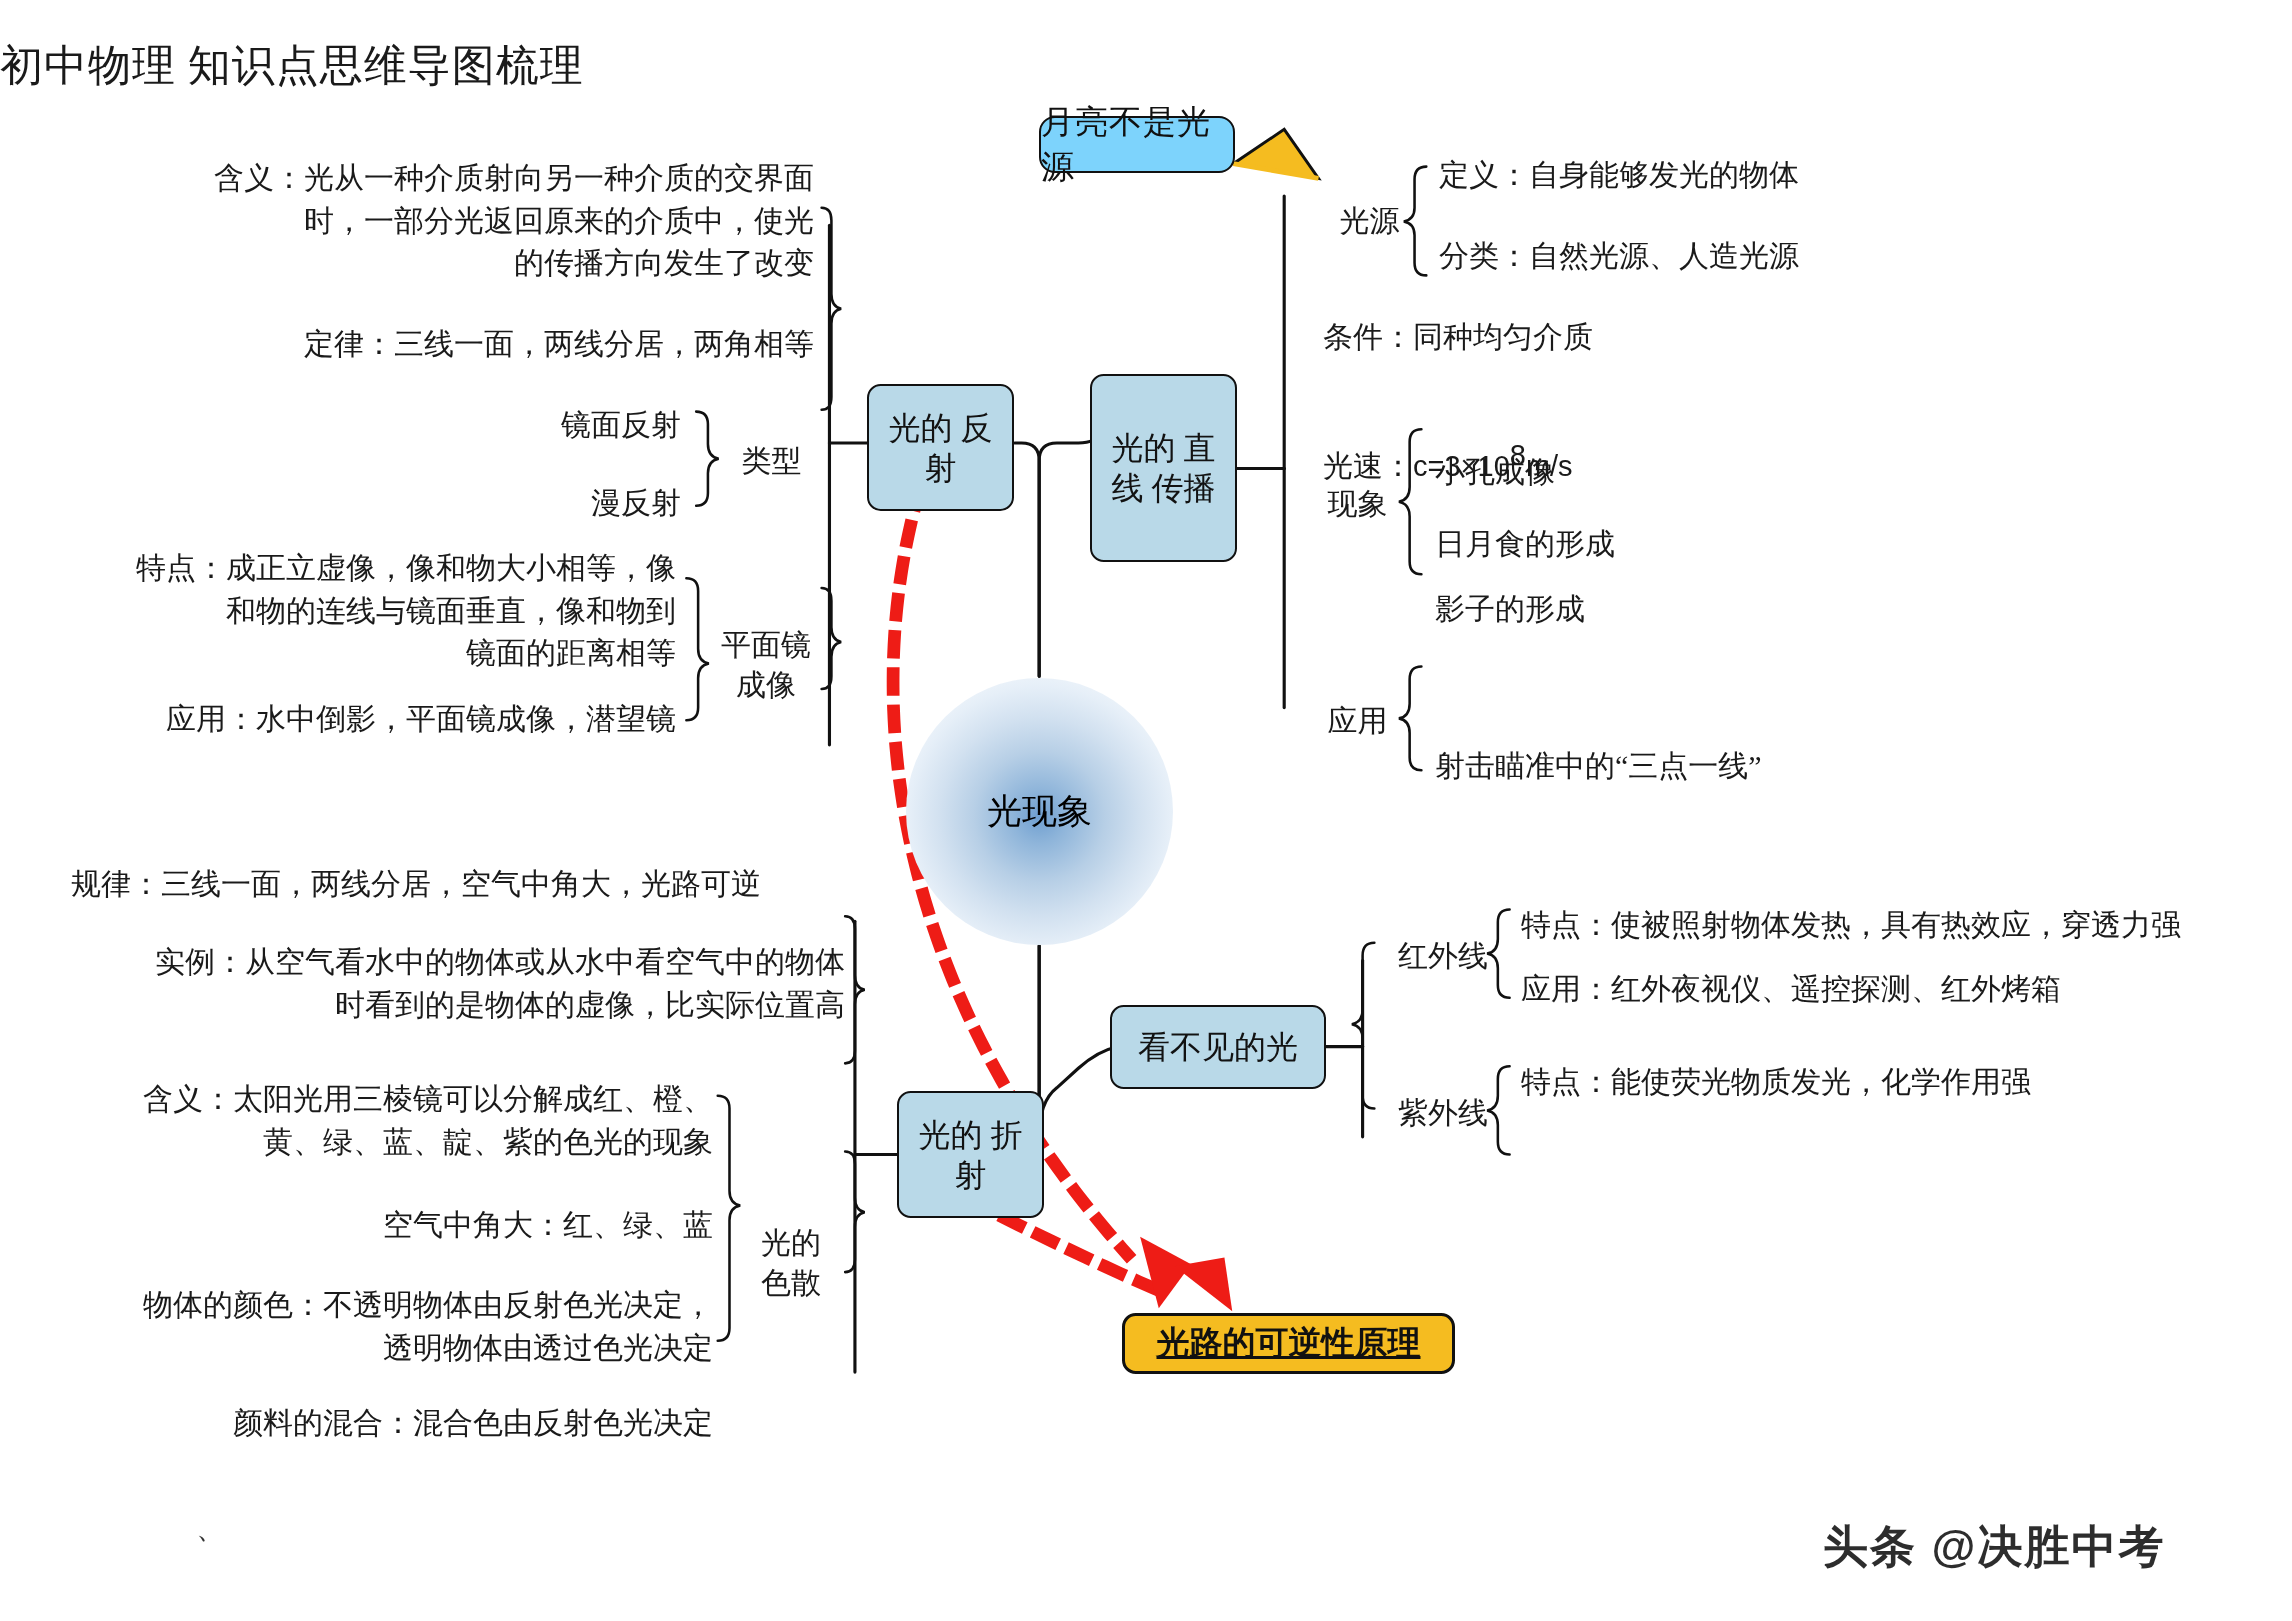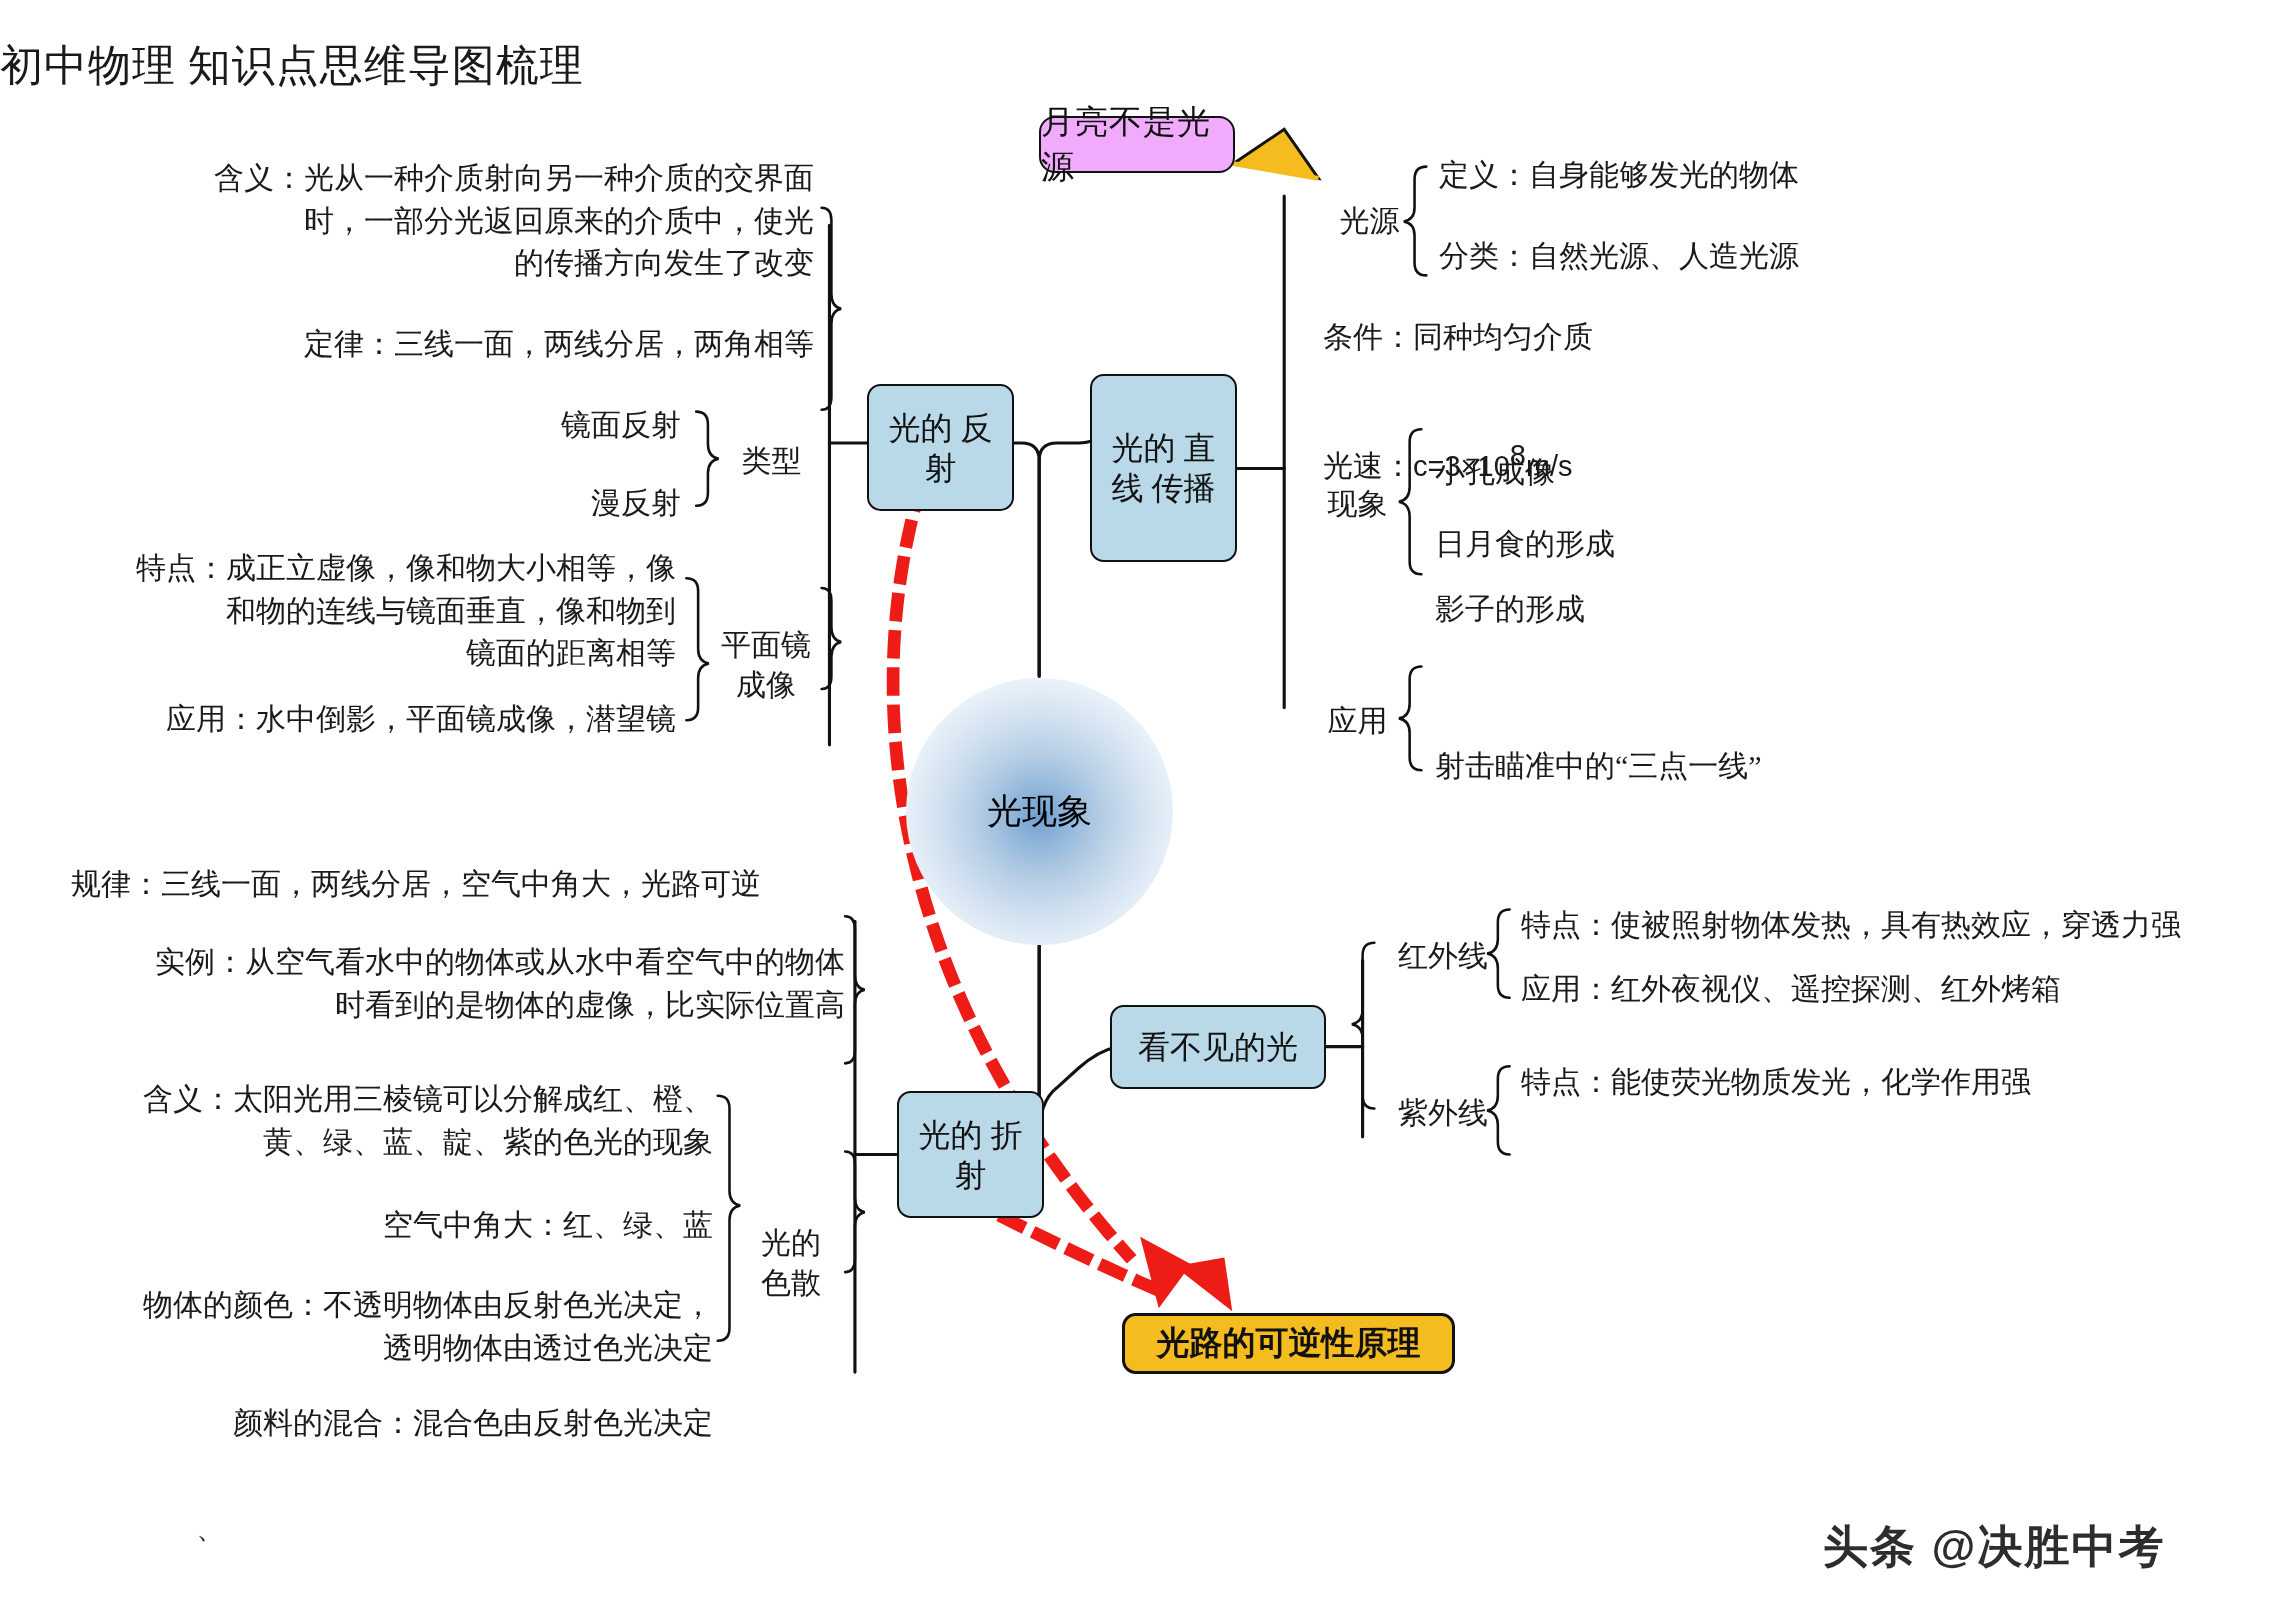"月亮不是光源" #callout { background: #f0abfc -> #7dd3fc }
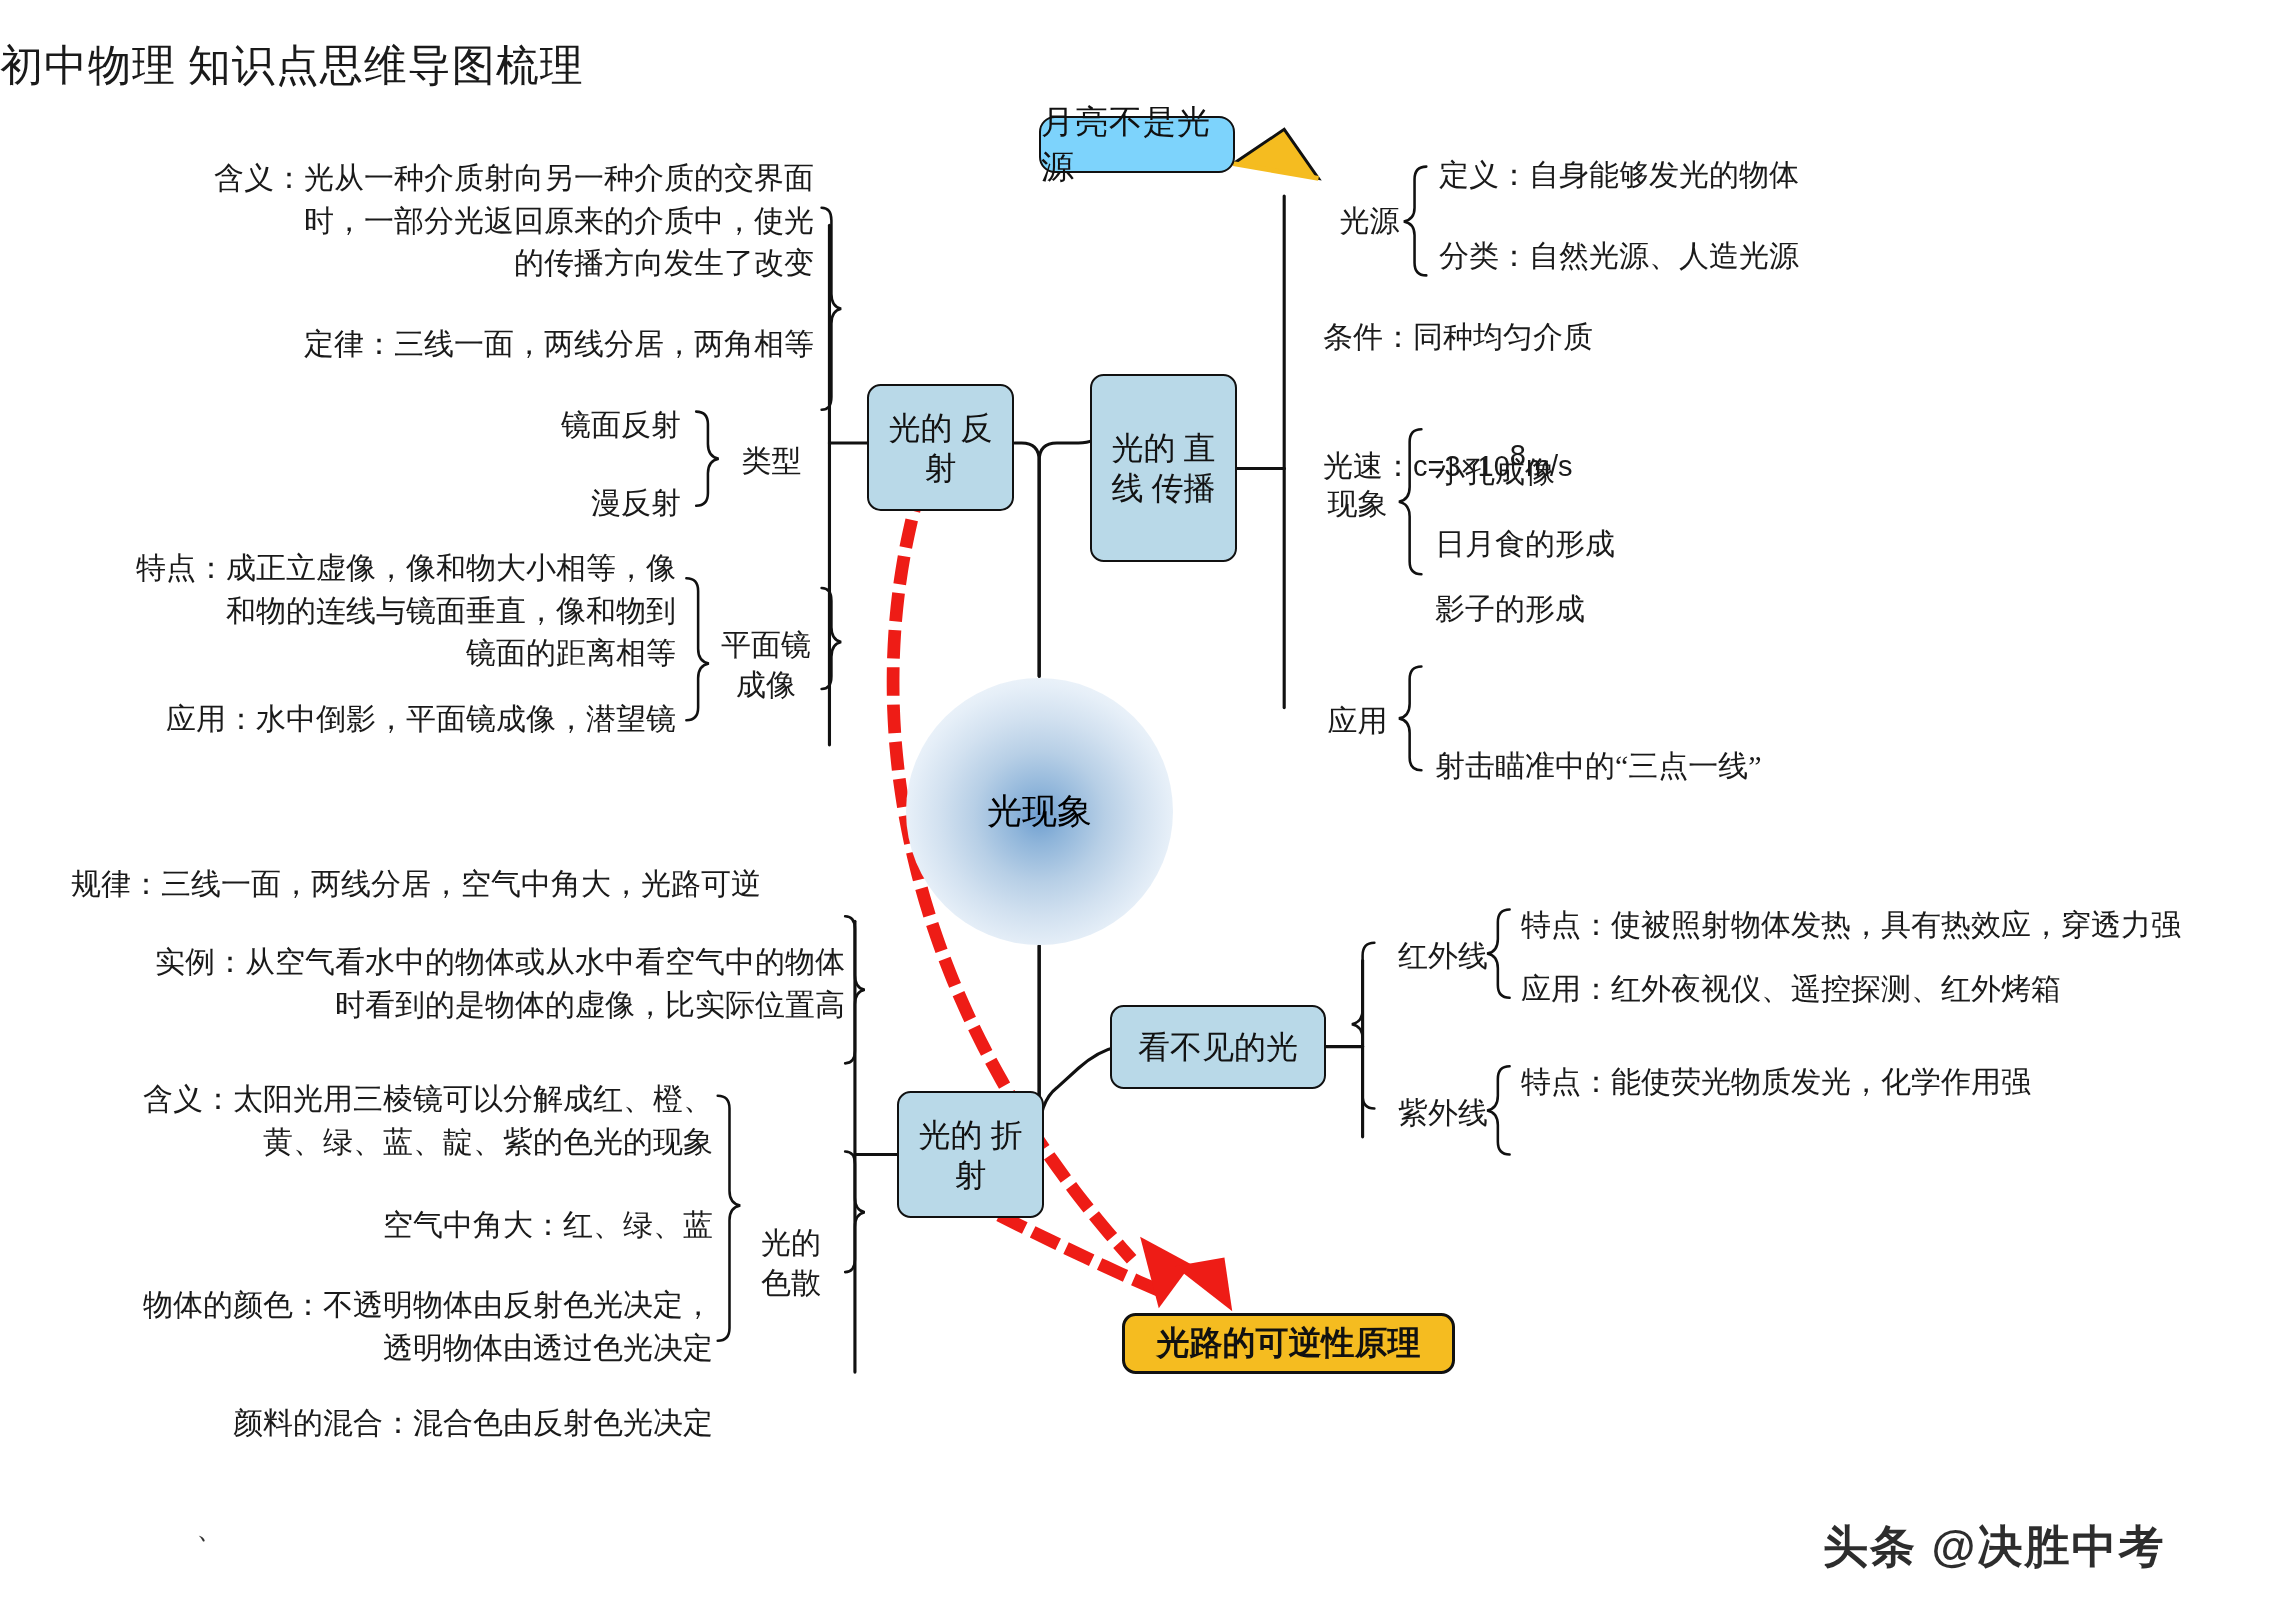"光路的可逆性原理" #goal-box { text-decoration: none -> underline }
